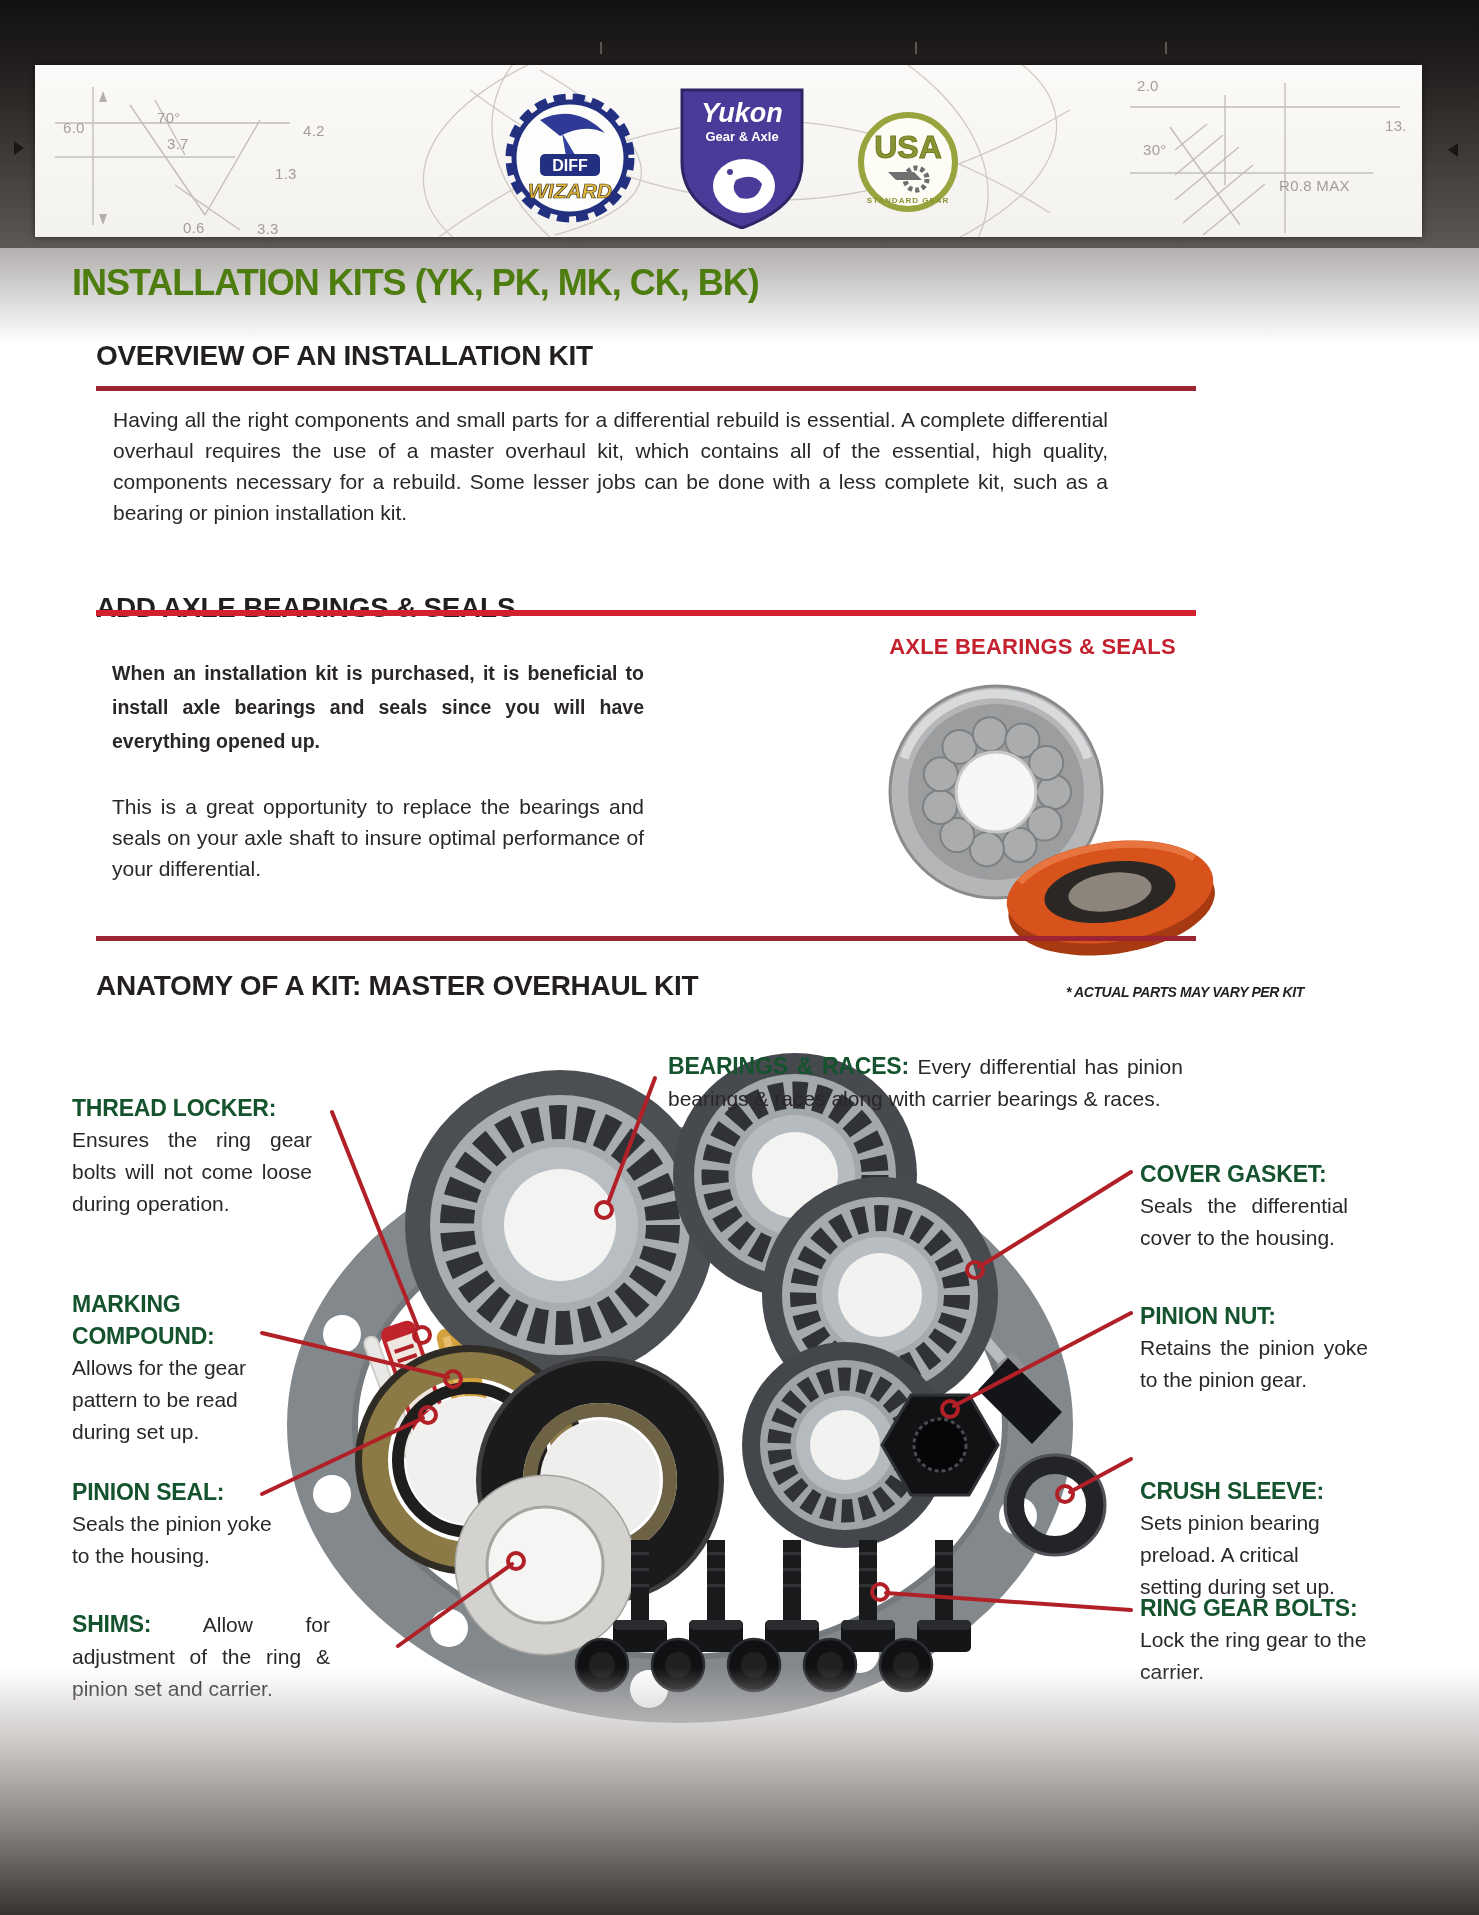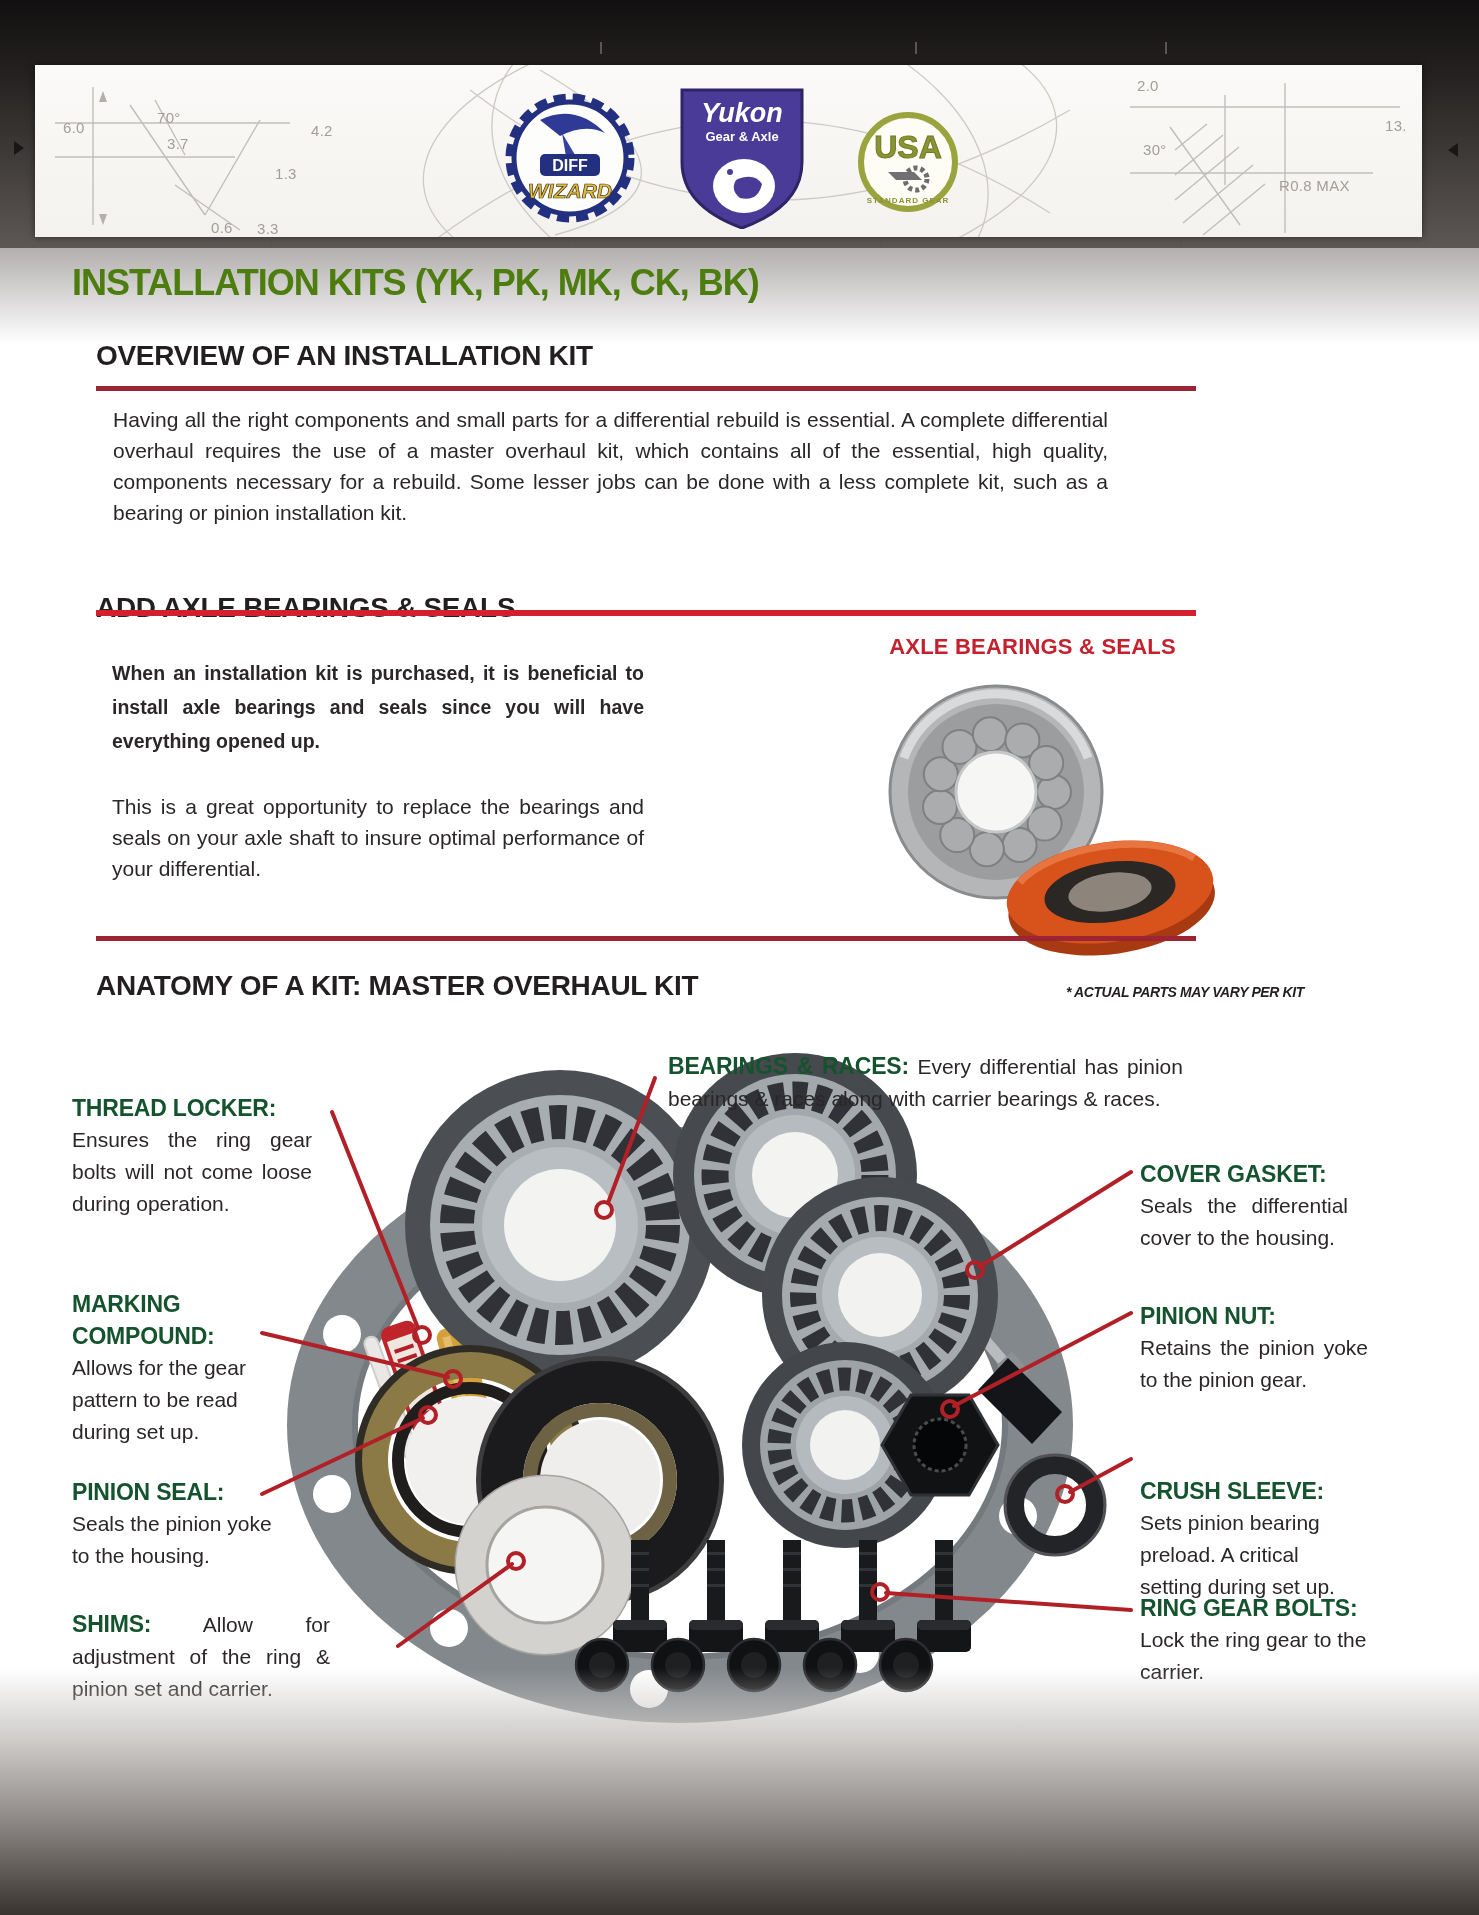"4.2" span.dim { margin-left: 8px -> none }
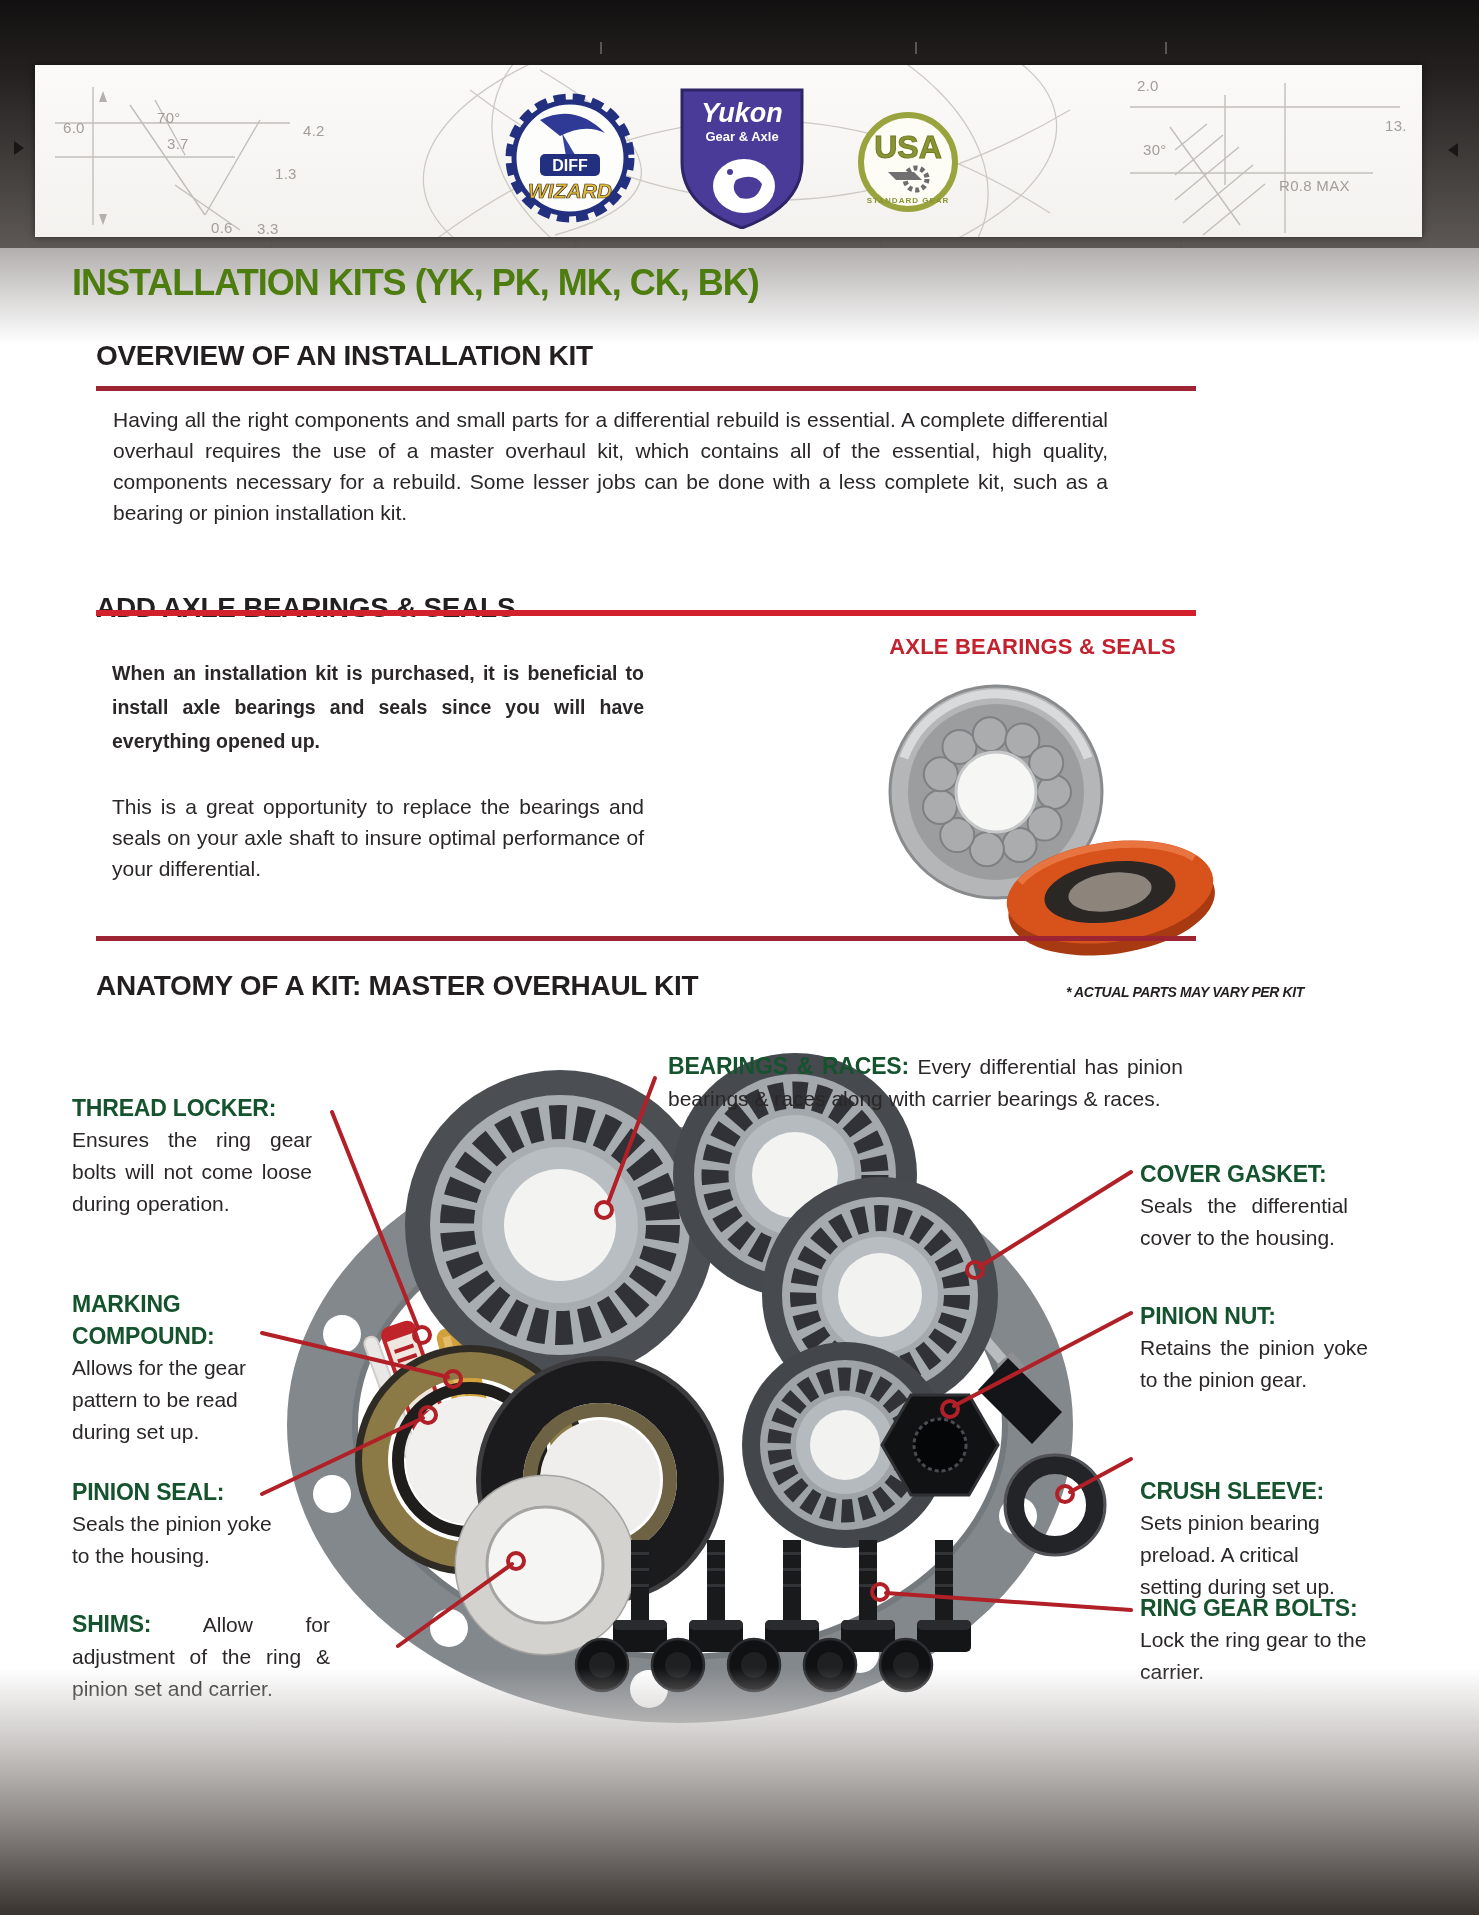"0.6" span.dim { margin-left: 28px -> none }
